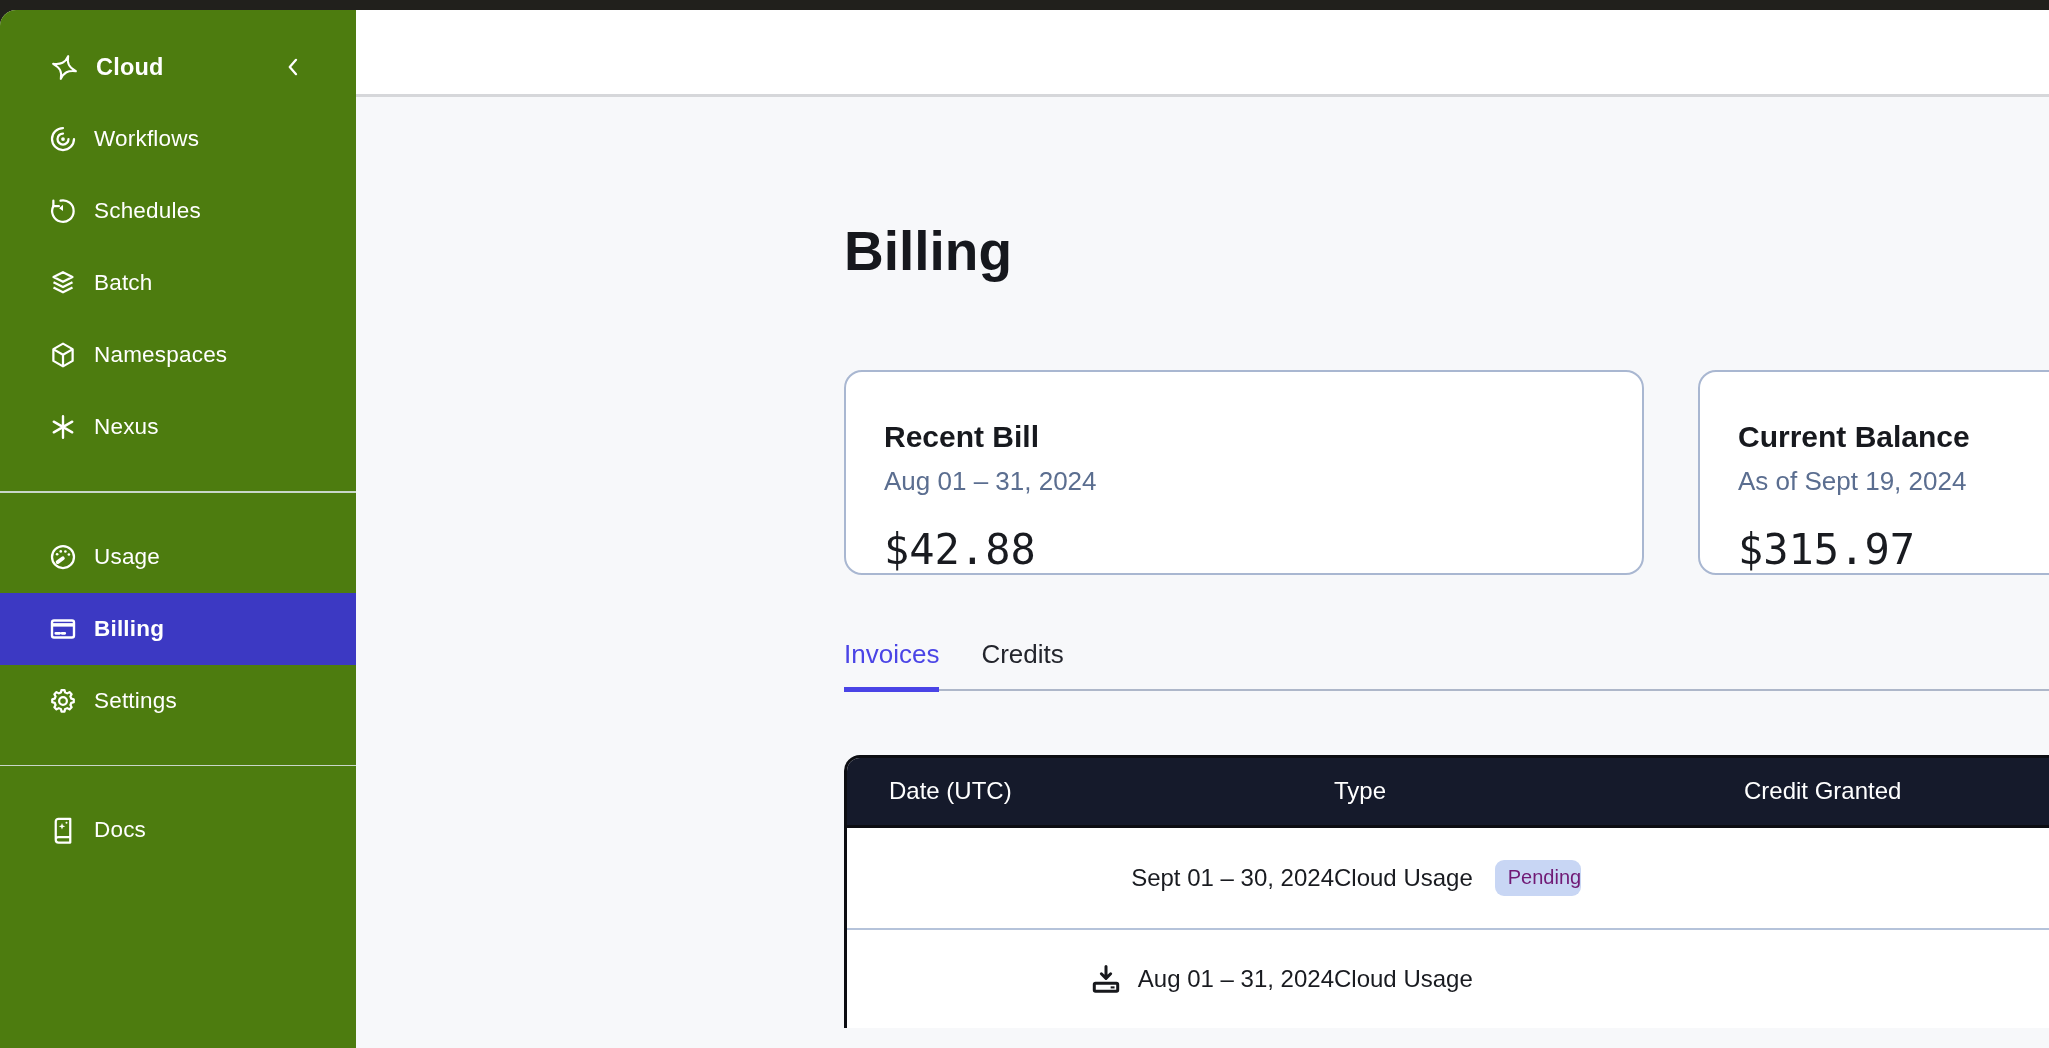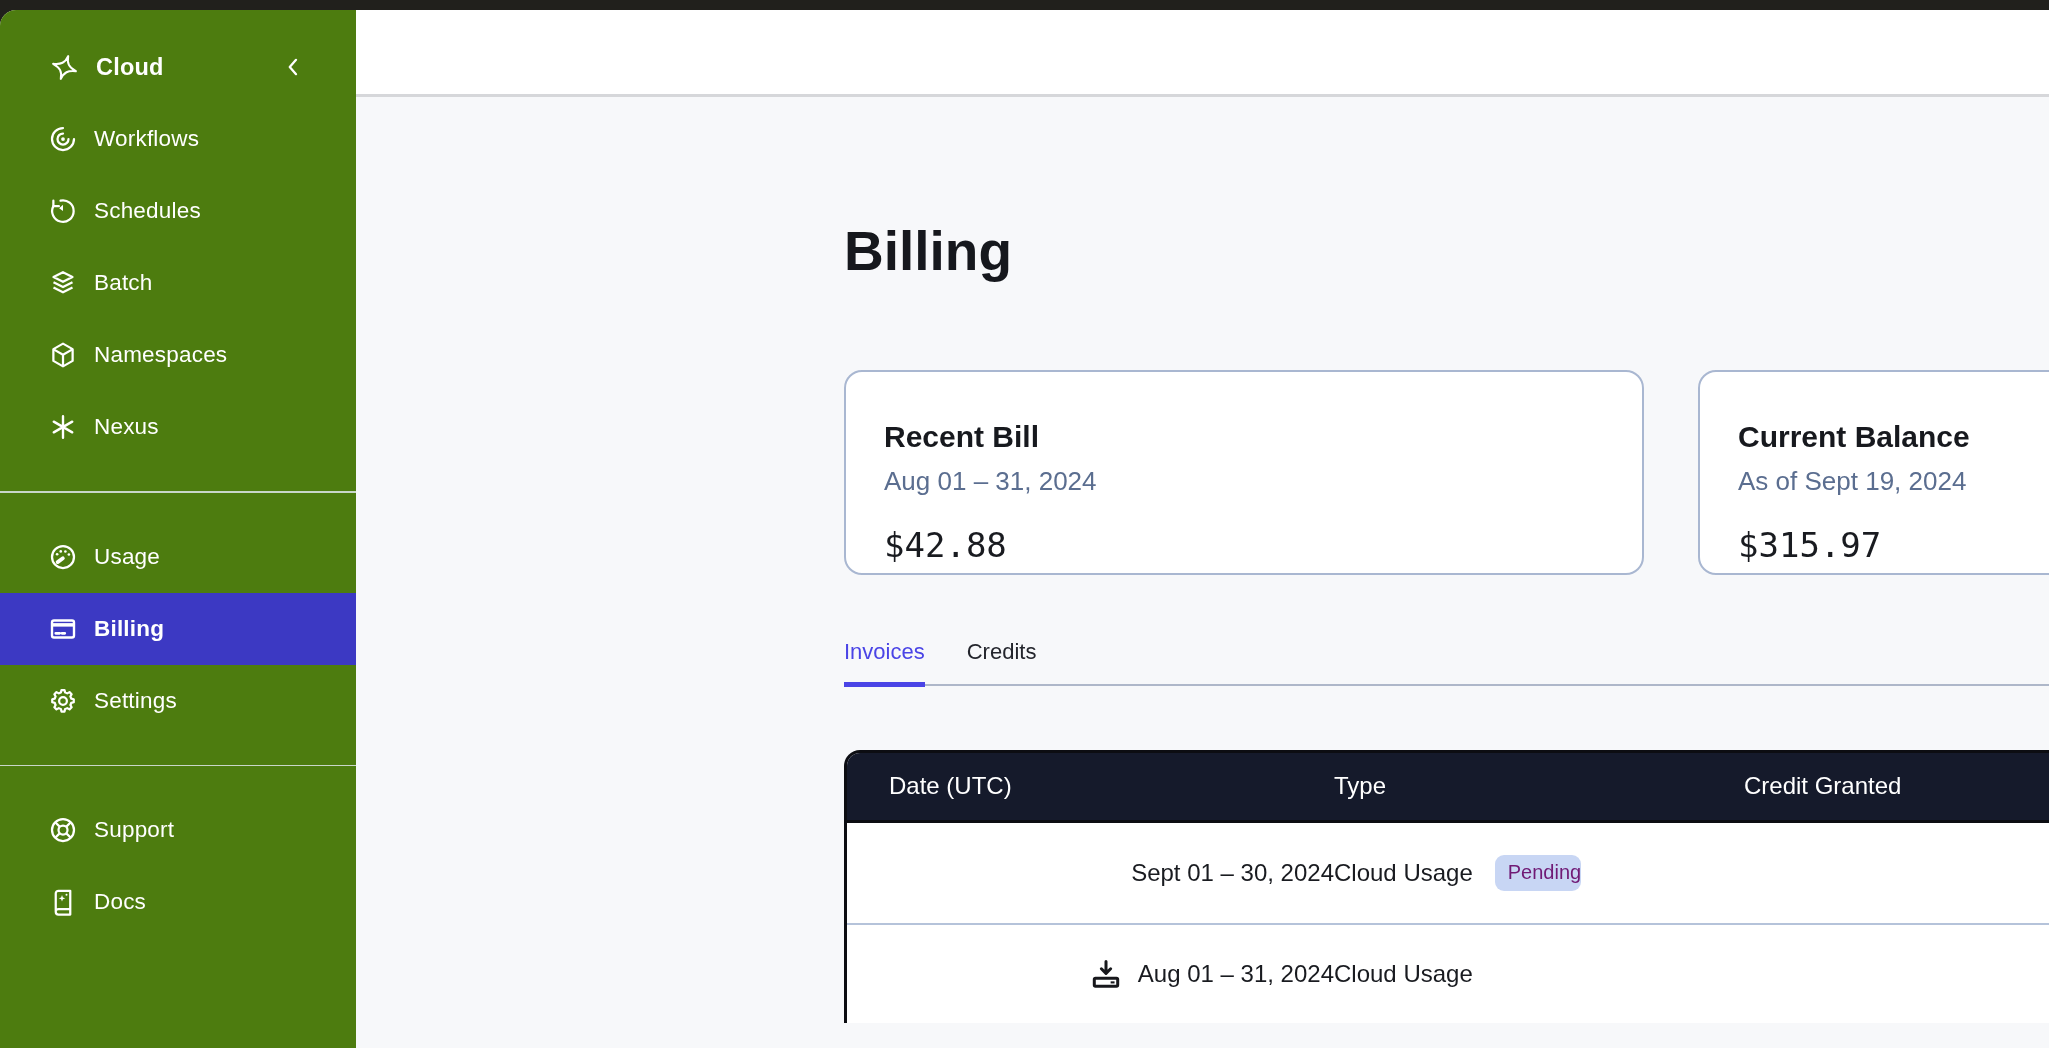"$42.88" .card-amount { font-size: 34px -> 42px }
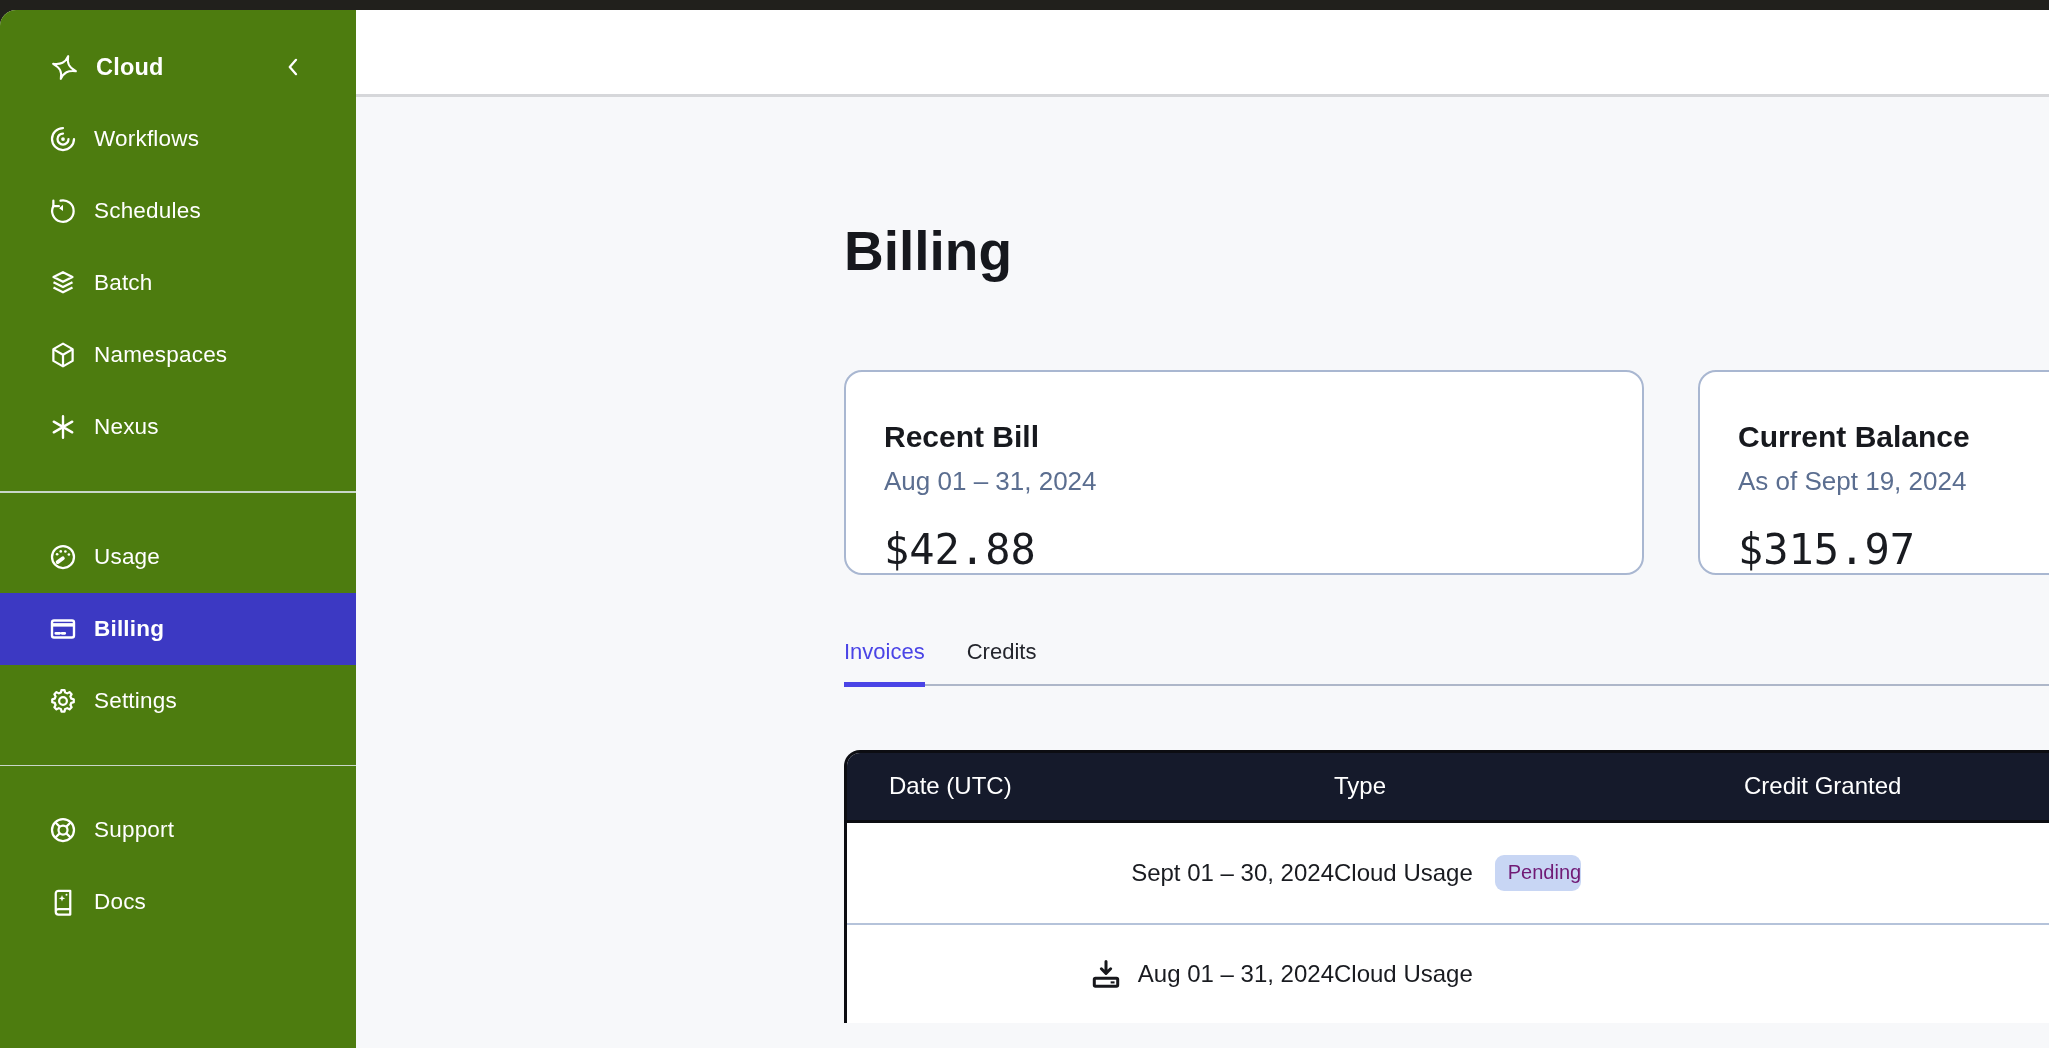"Invoices" .tab { font-size: 22px -> 26px }
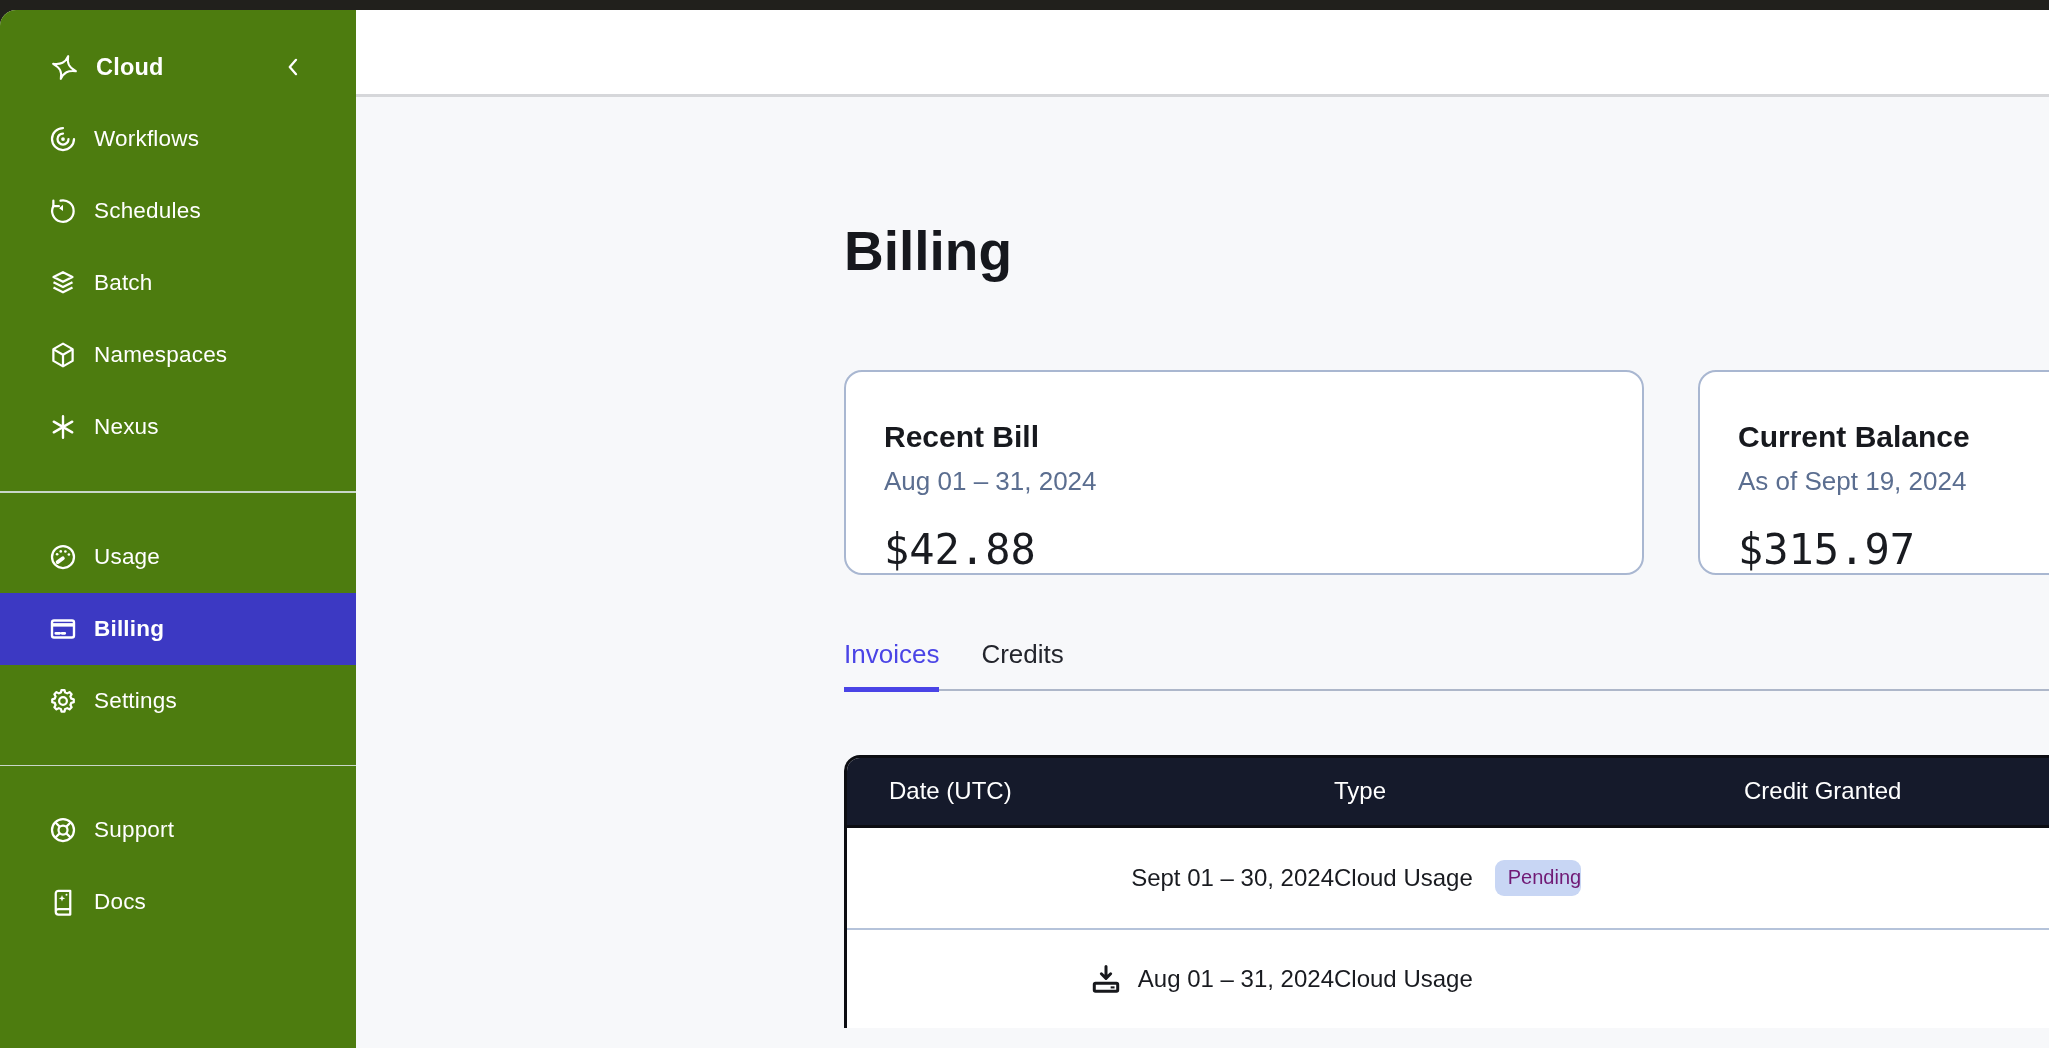"Support" div.side-item { html: <div> <span> <svg> <circle></circle> <circle></circle> <path></path> </svg> </span> <span>Support</span> </div> -> none }
